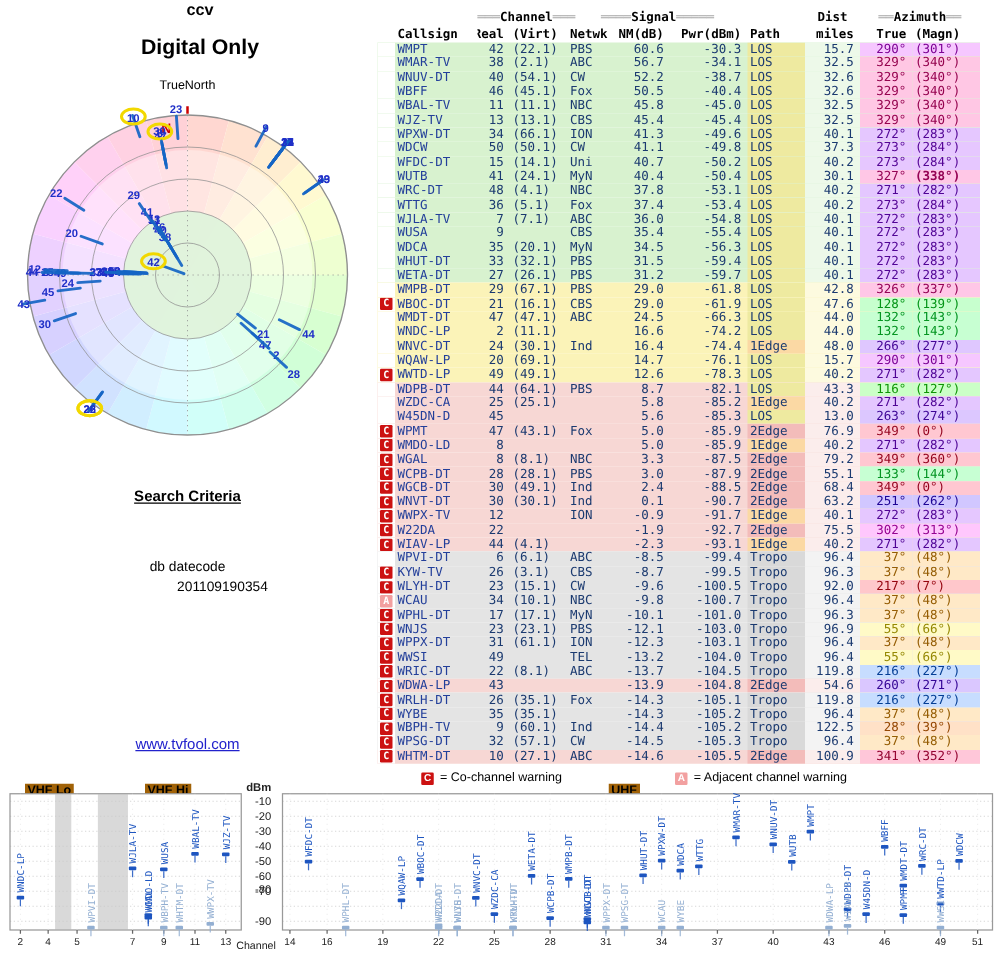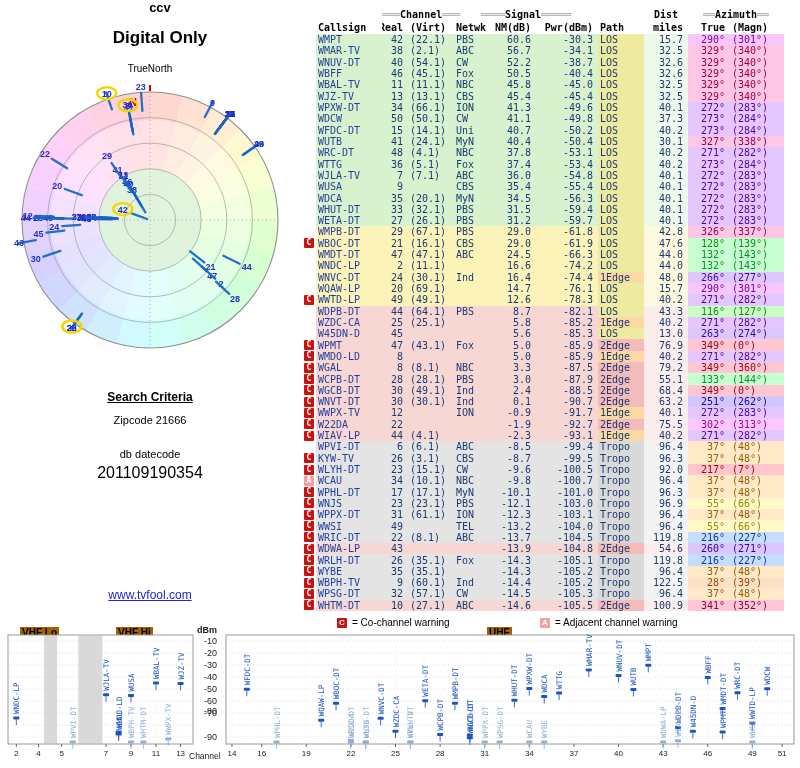"(338°)" span.tc { font-weight: none -> bold }
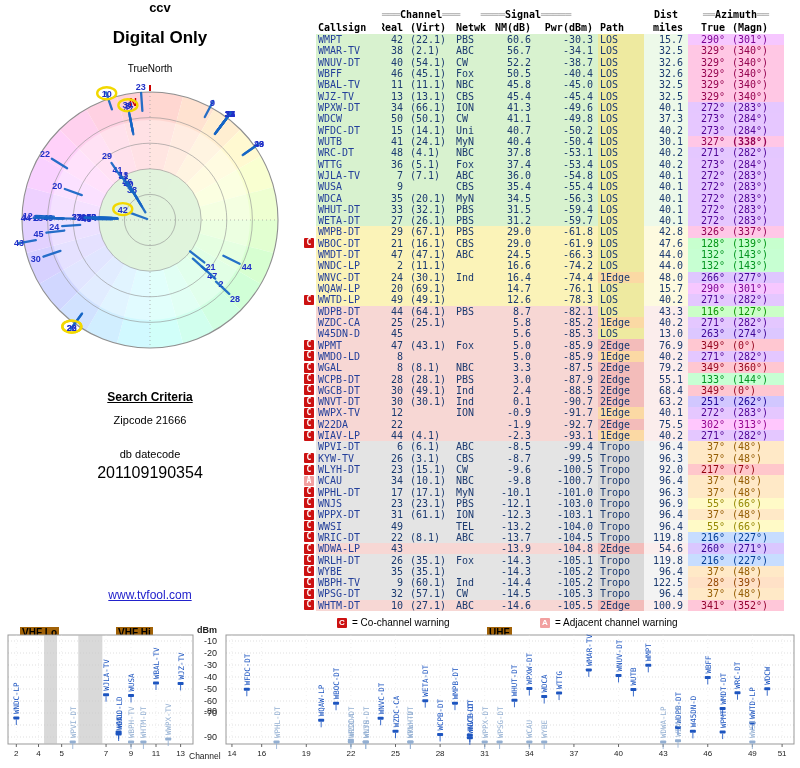"Zipcode 21666" div.abs { html: <div>Zipcode 21666</div> -> none }
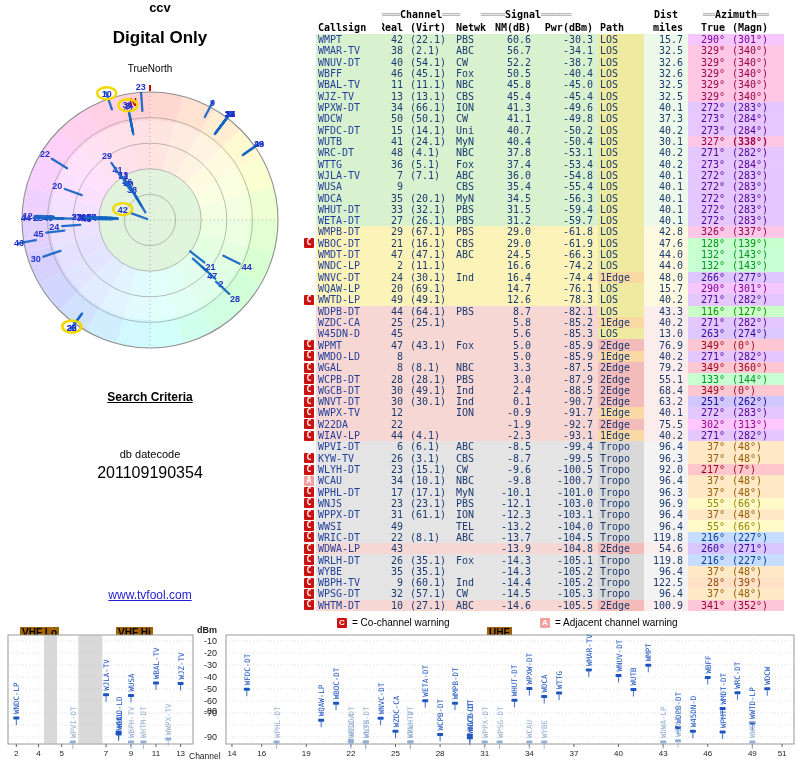"201109190354" #datecode-value { font-size: 16px -> 11px; padding-left: none -> 28px }
